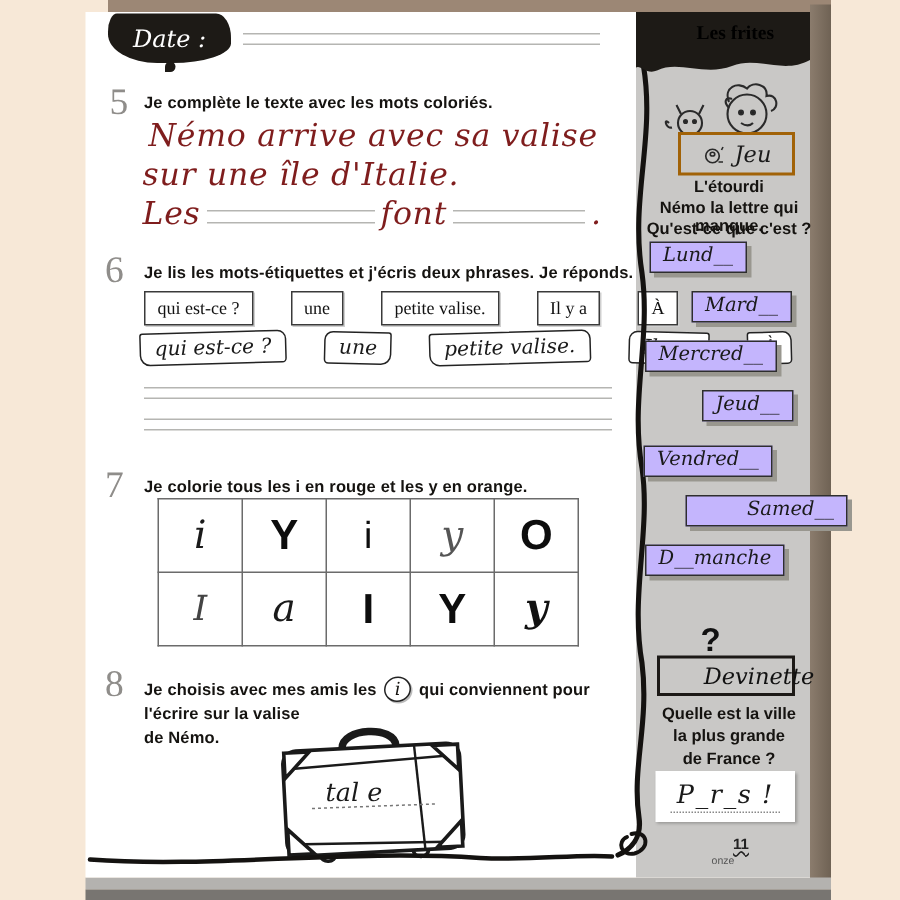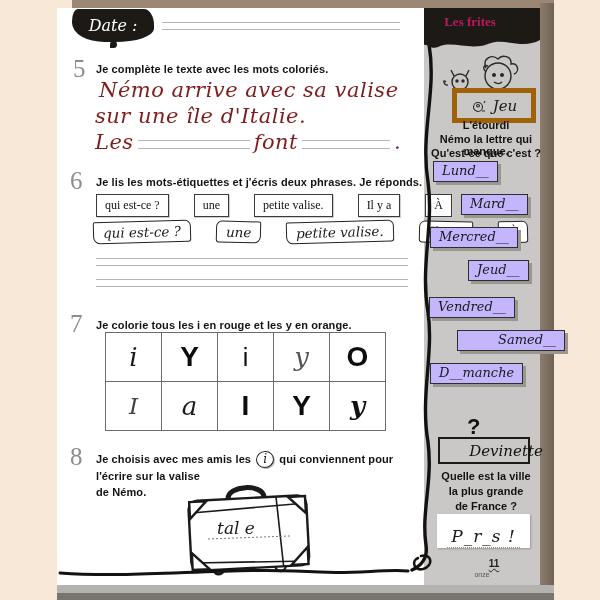"Les frites" .sb-title { color: #be185d -> #000000; text-align: center -> right }
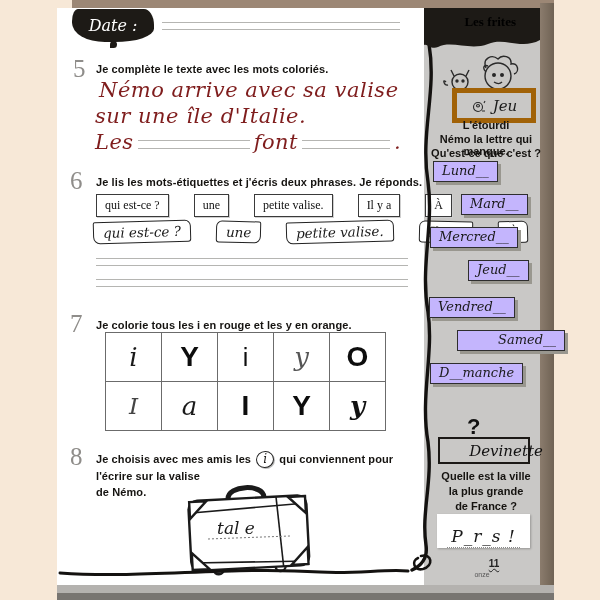"Jeu" .jeu-sign { border: 5px solid #a16207 -> 2px solid #a16207 }
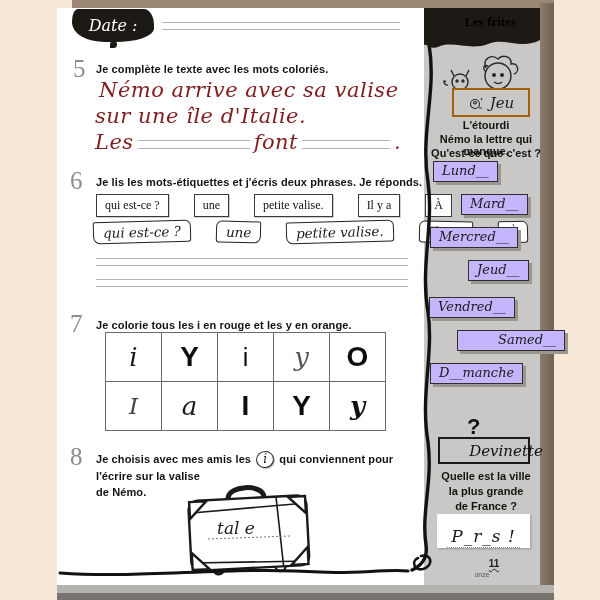"P_r_s !" .answer-box { align-items: flex-end -> center }
